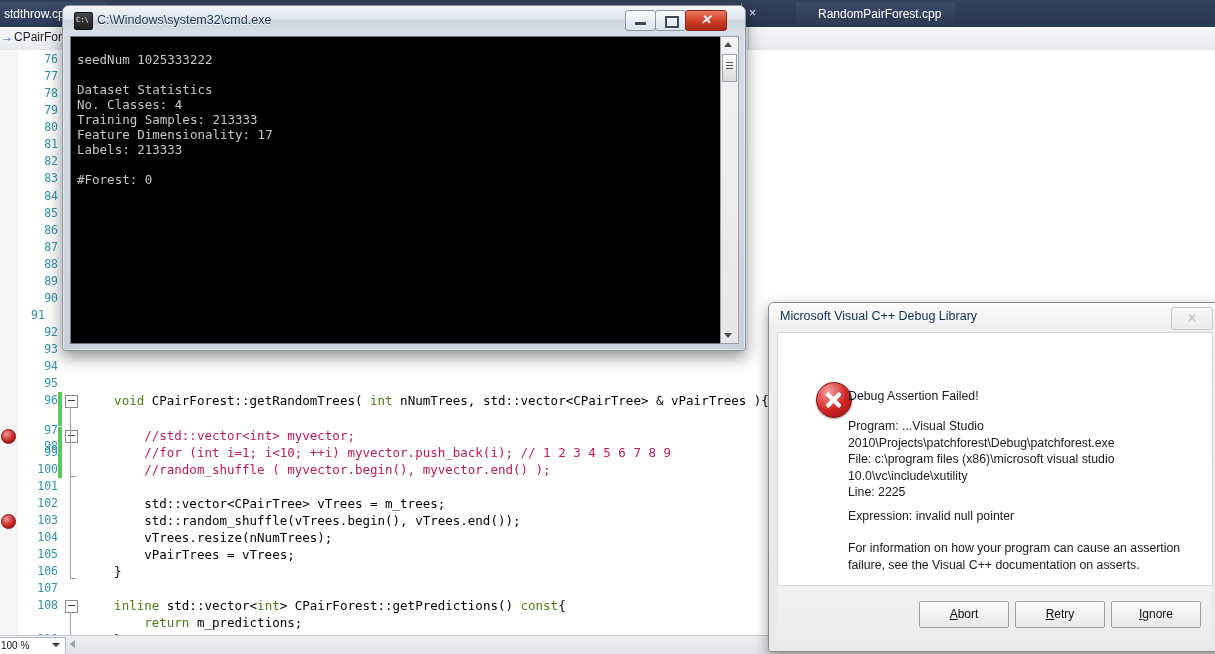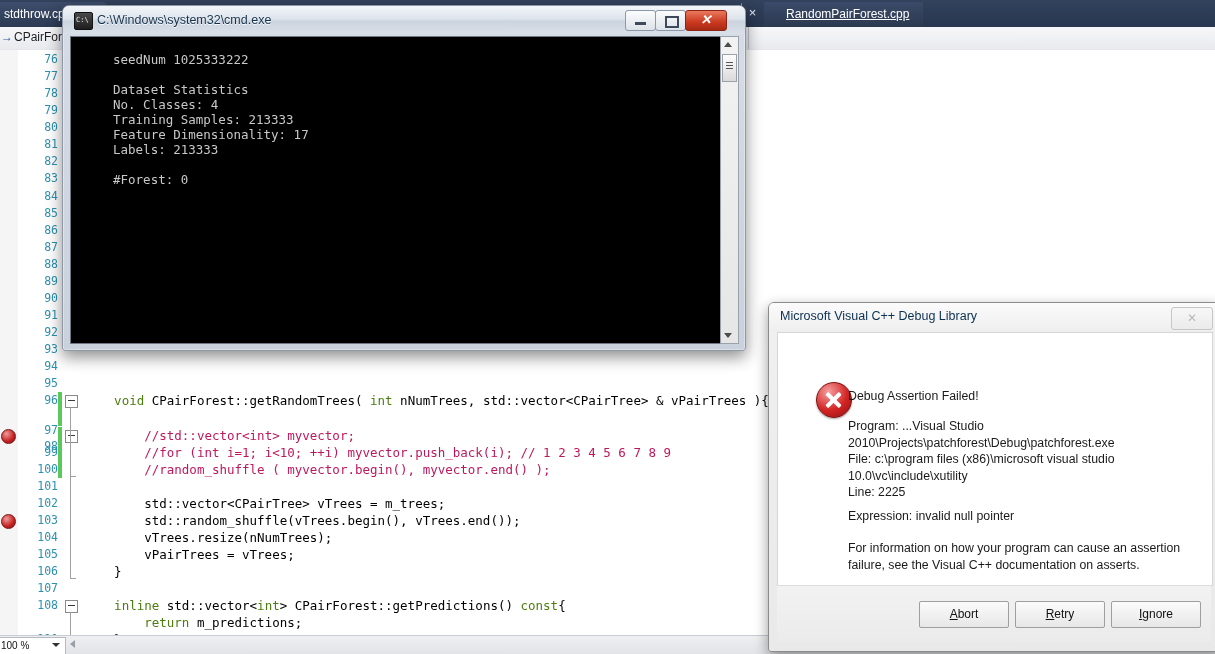"RandomPairForest.cpp" #tab-right { left: 764px -> 796px; text-decoration: underline -> none }
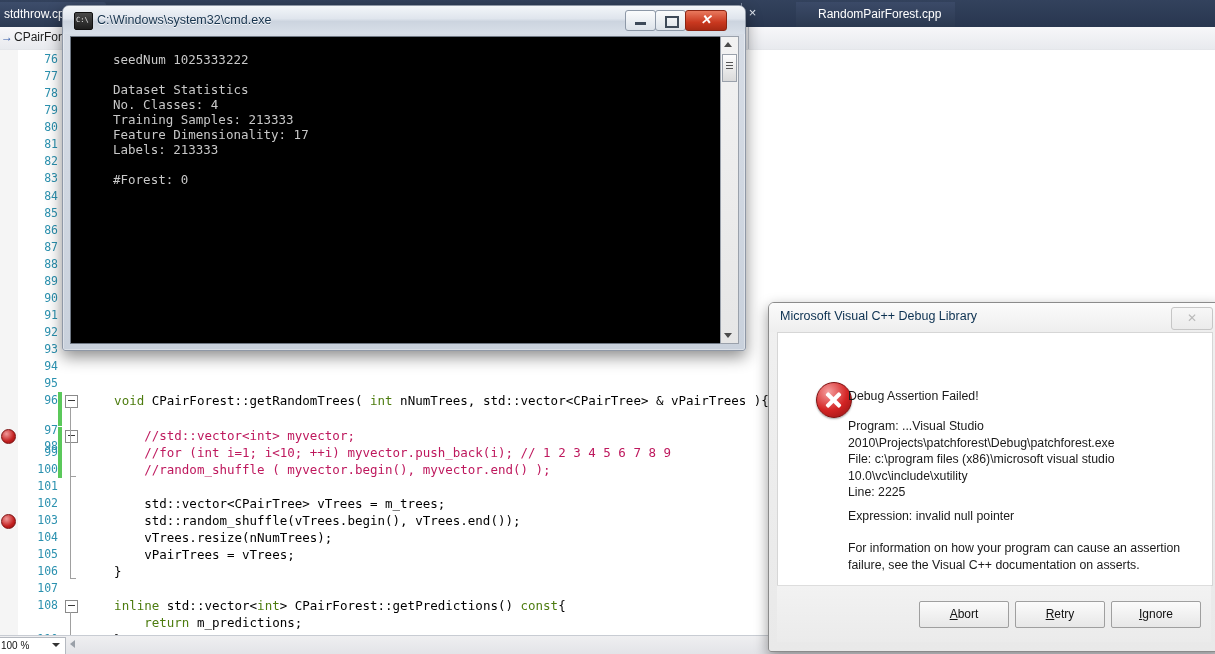"seedNum 1025333222" #console-text { margin-left: 36px -> none }
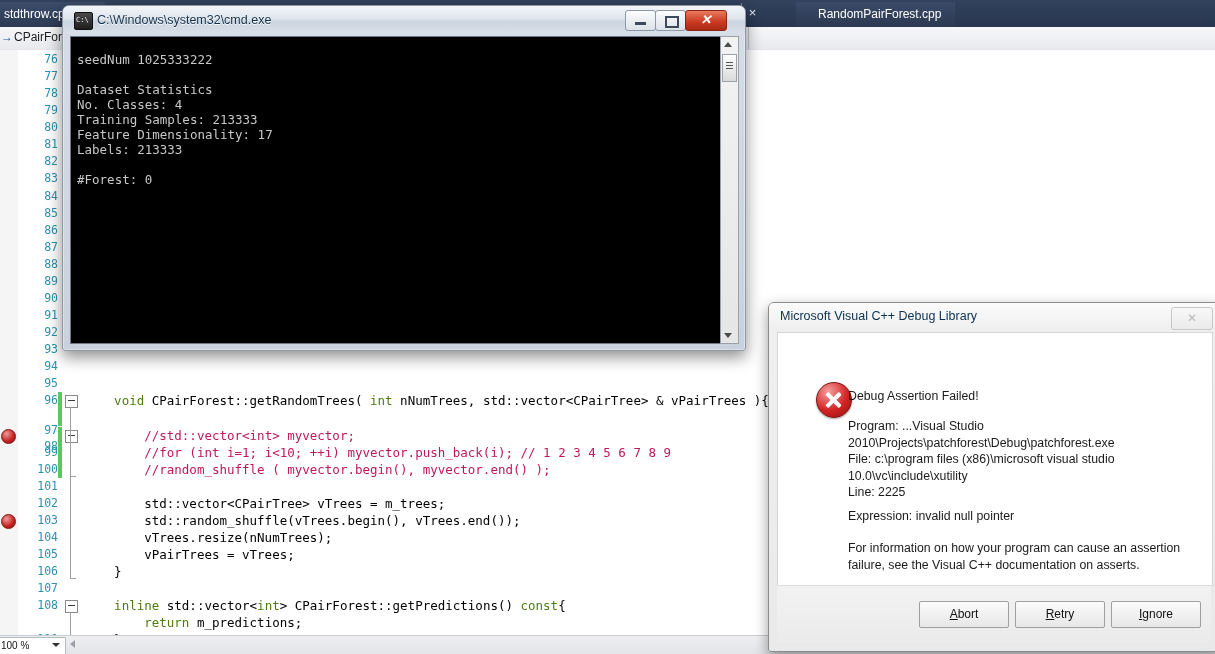"91" div.ln { text-align: none -> center }
